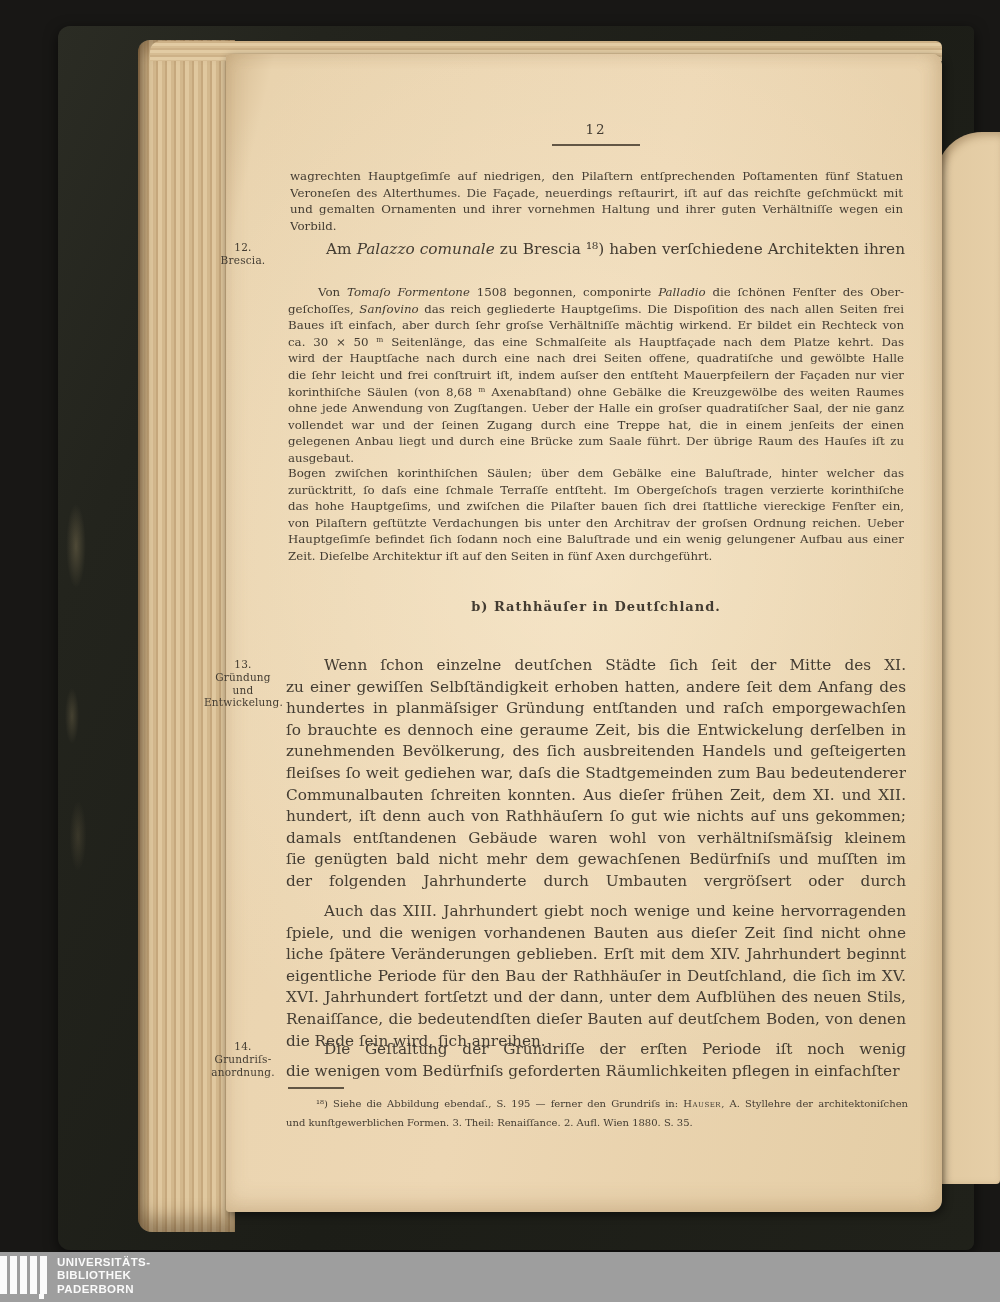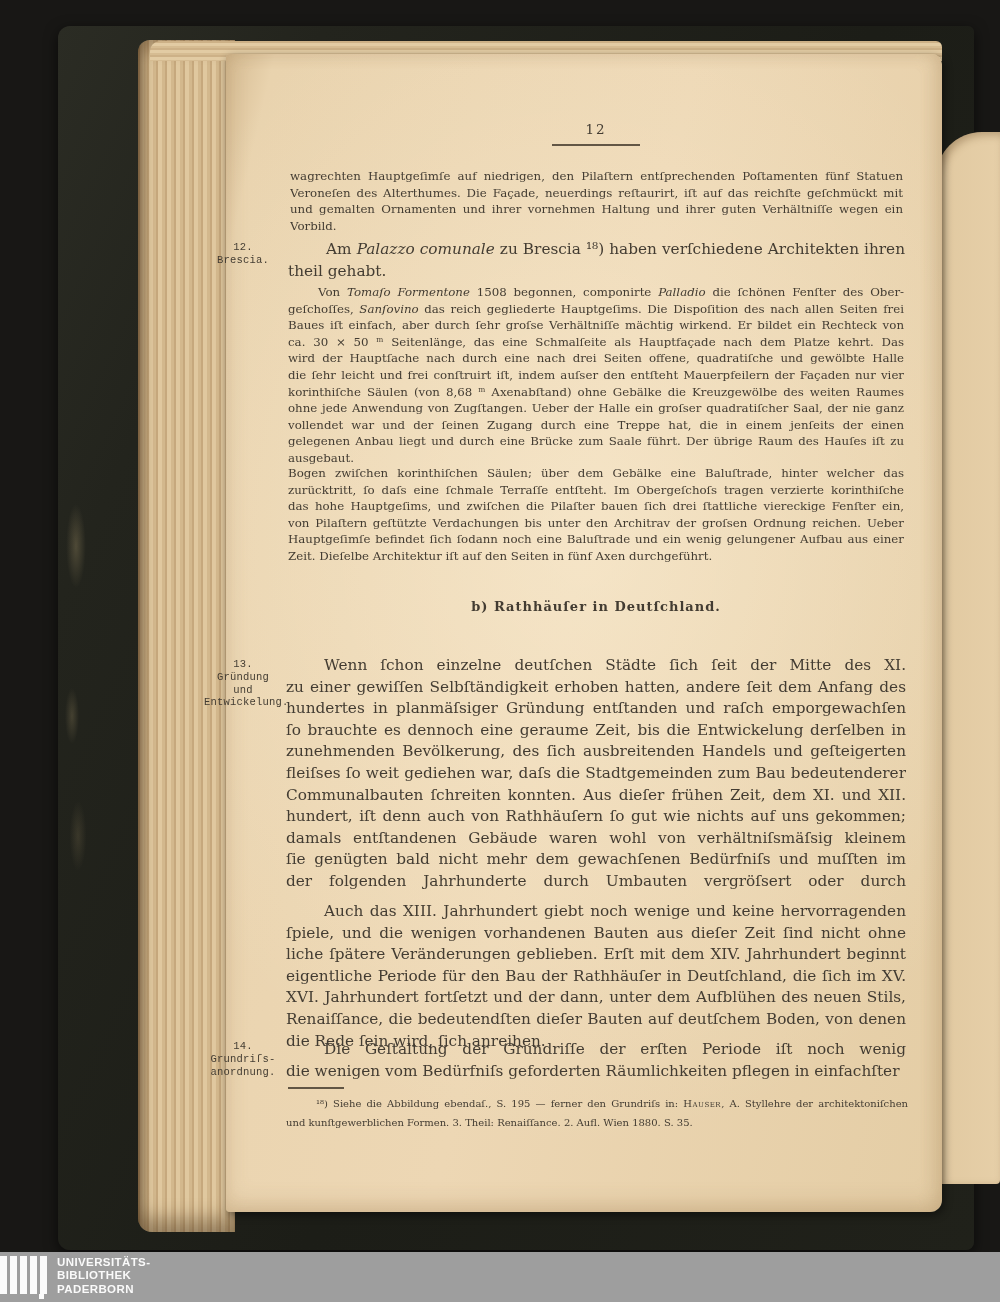"12." .margin-note { font-family: Liberation Mono, monospace -> none }
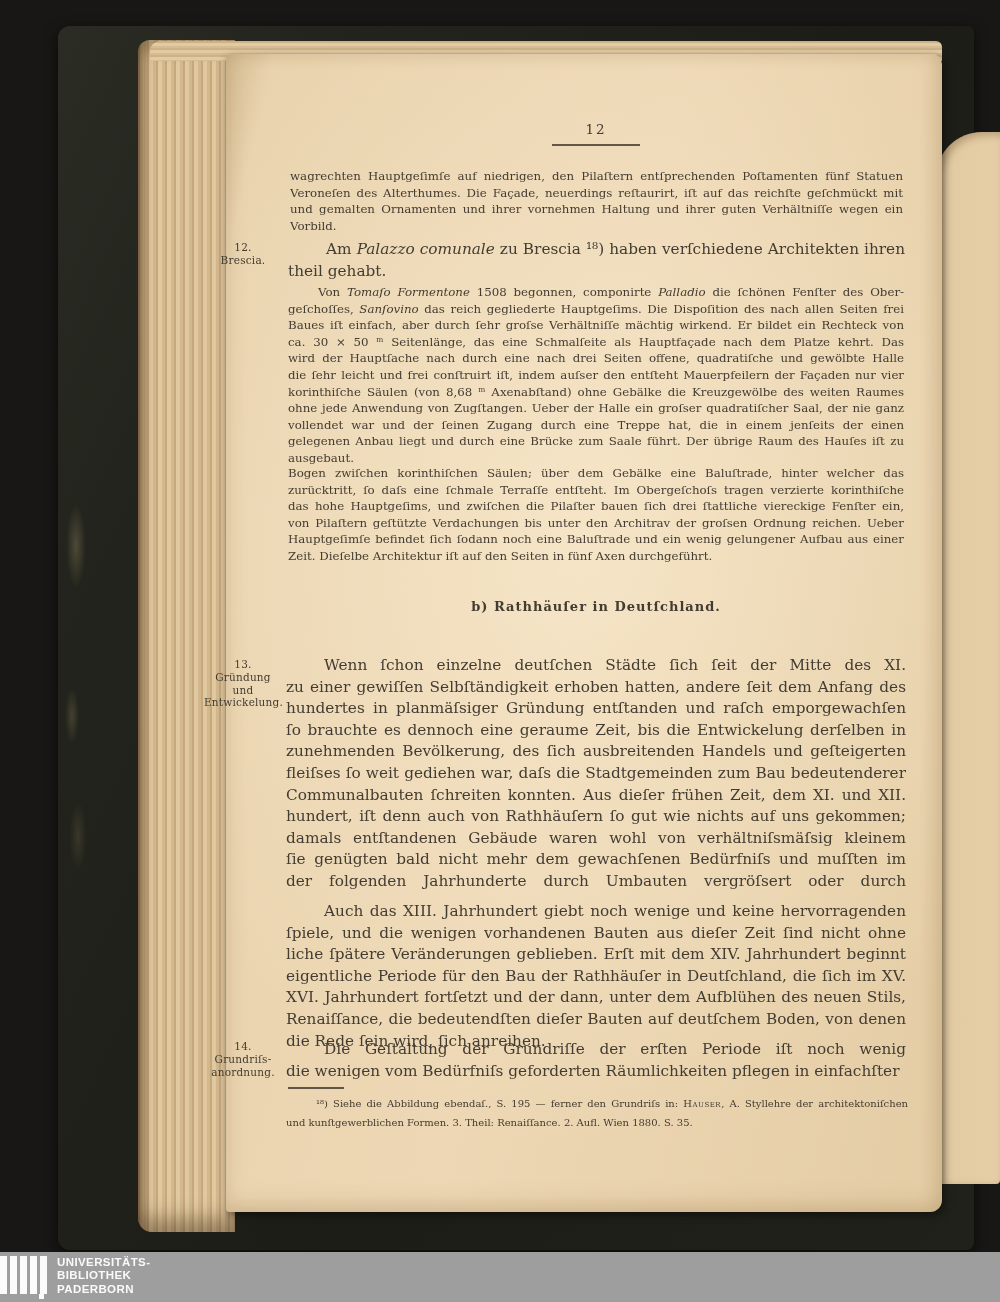"theil gehabt." div.line { html: <div>theil gehabt.</div> -> none }
